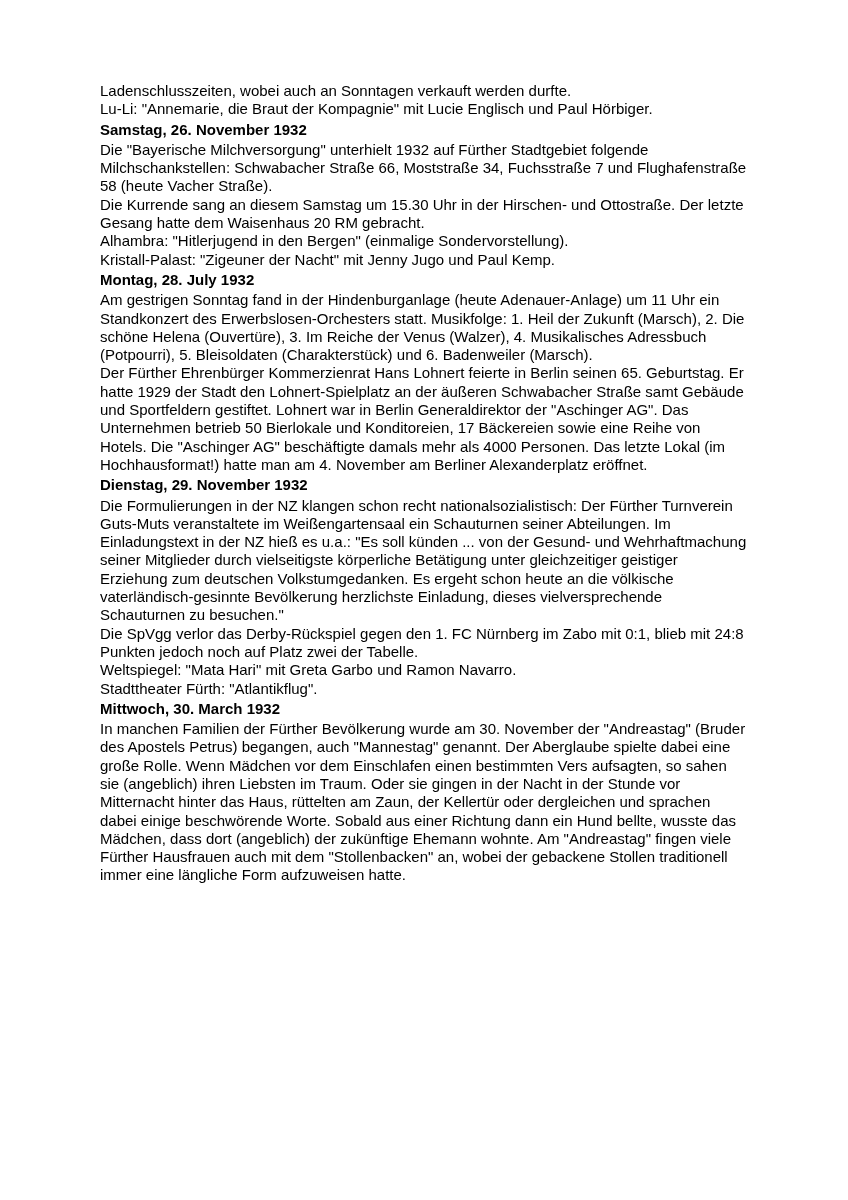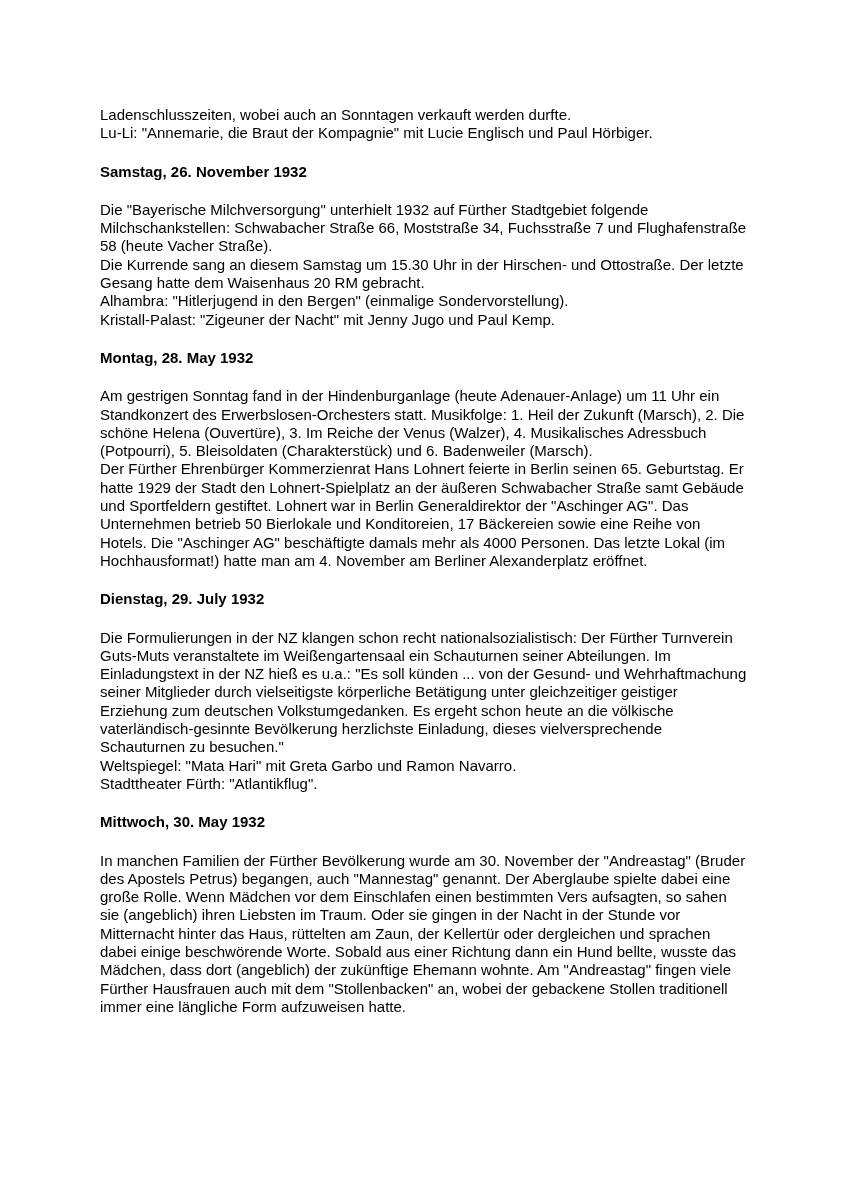"Ladenschlusszeiten, wobei auch an" .doc { padding: 106px 0 0 100px -> 82px 0 0 100px }
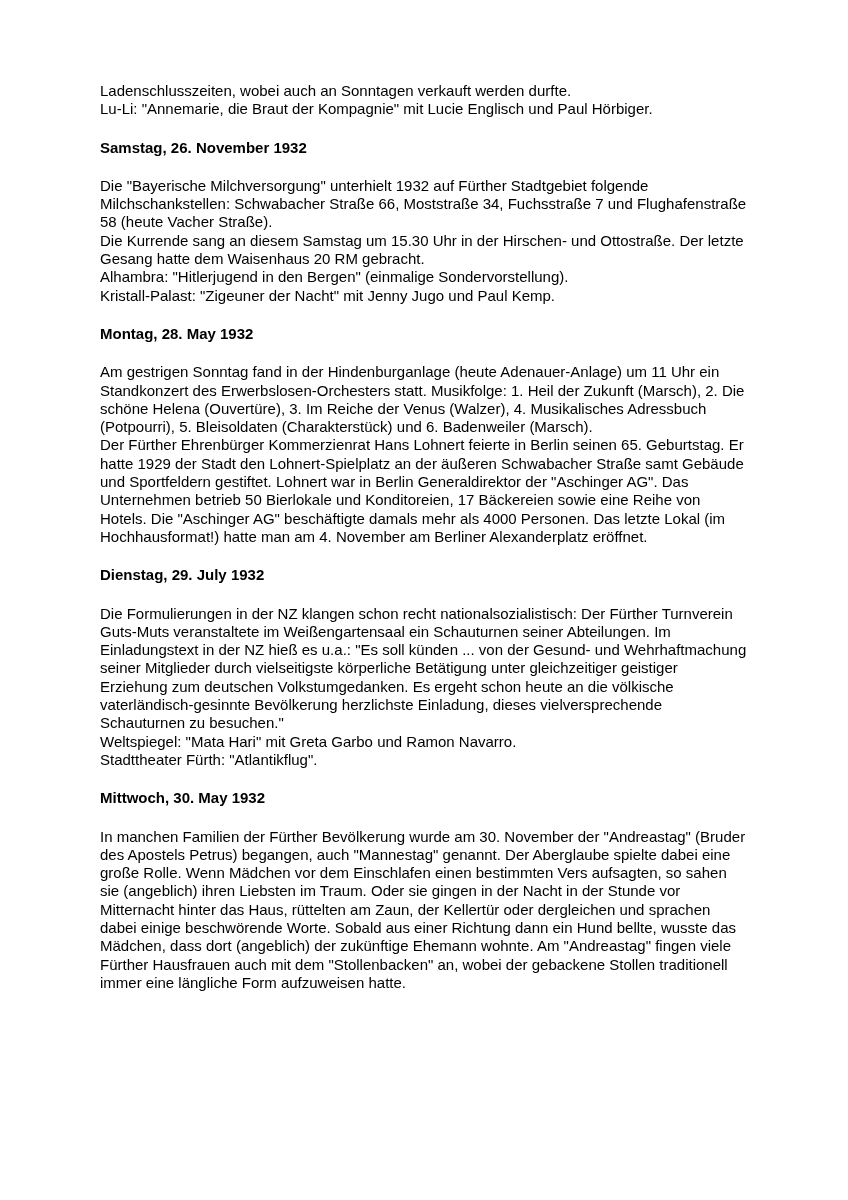"Samstag, 26. November 1932" .heading { margin: 20px 0 -> 2px 0 }
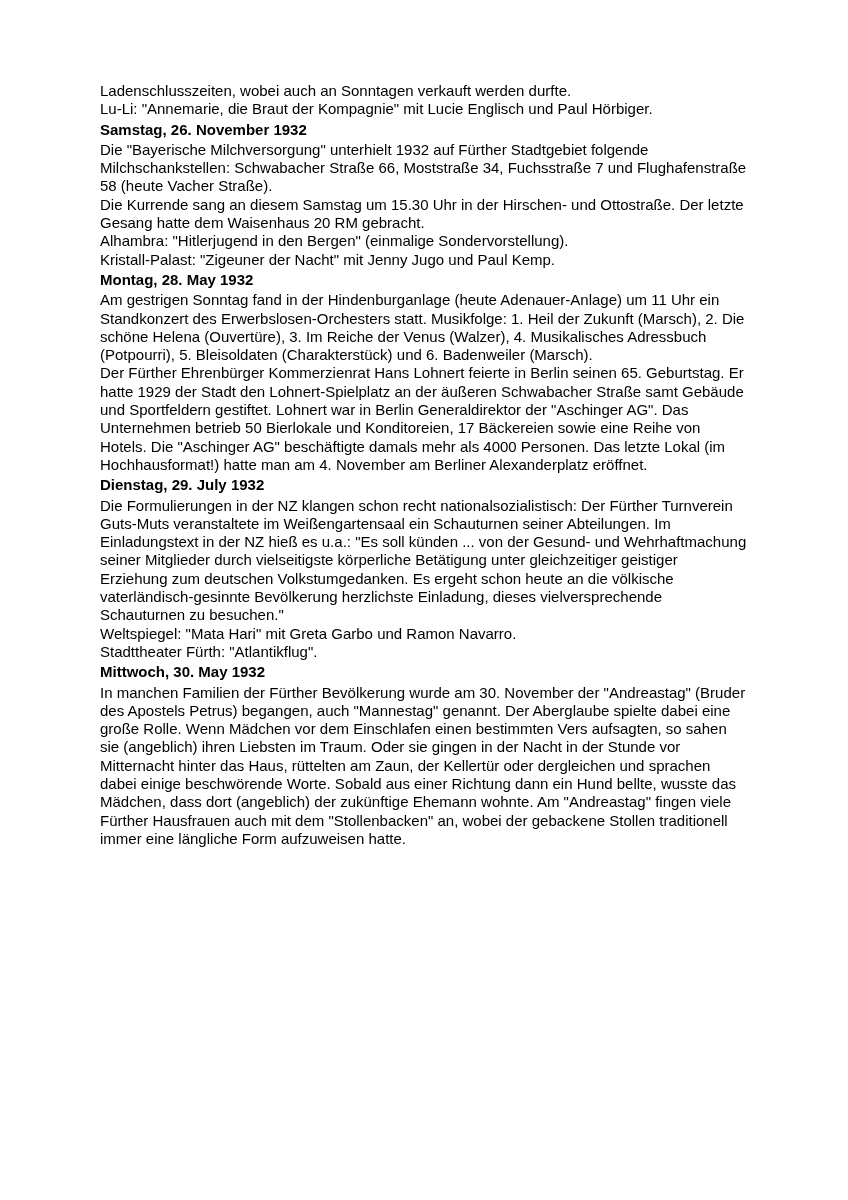"Montag, 28. May 1932" h2.heading { text: May -> July }
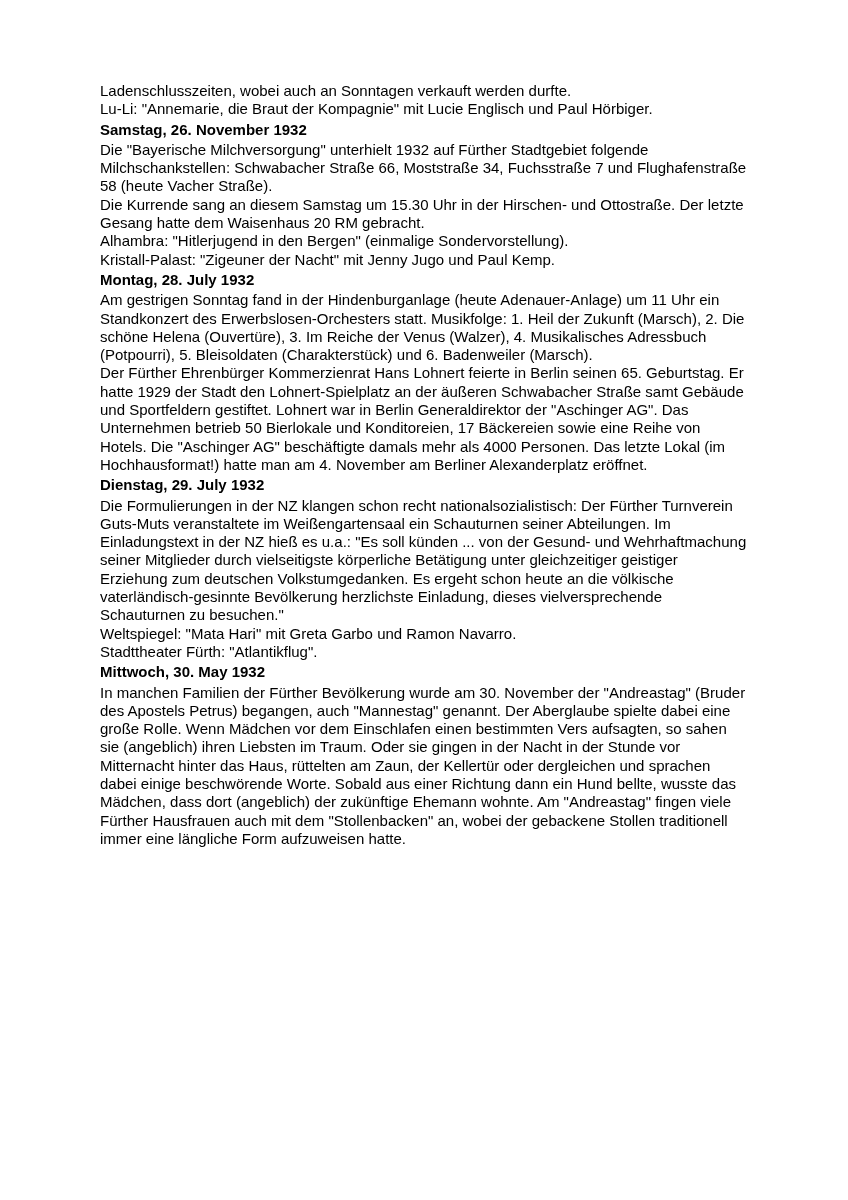"Dienstag, 29. July 1932" h2.heading { text: July -> November }
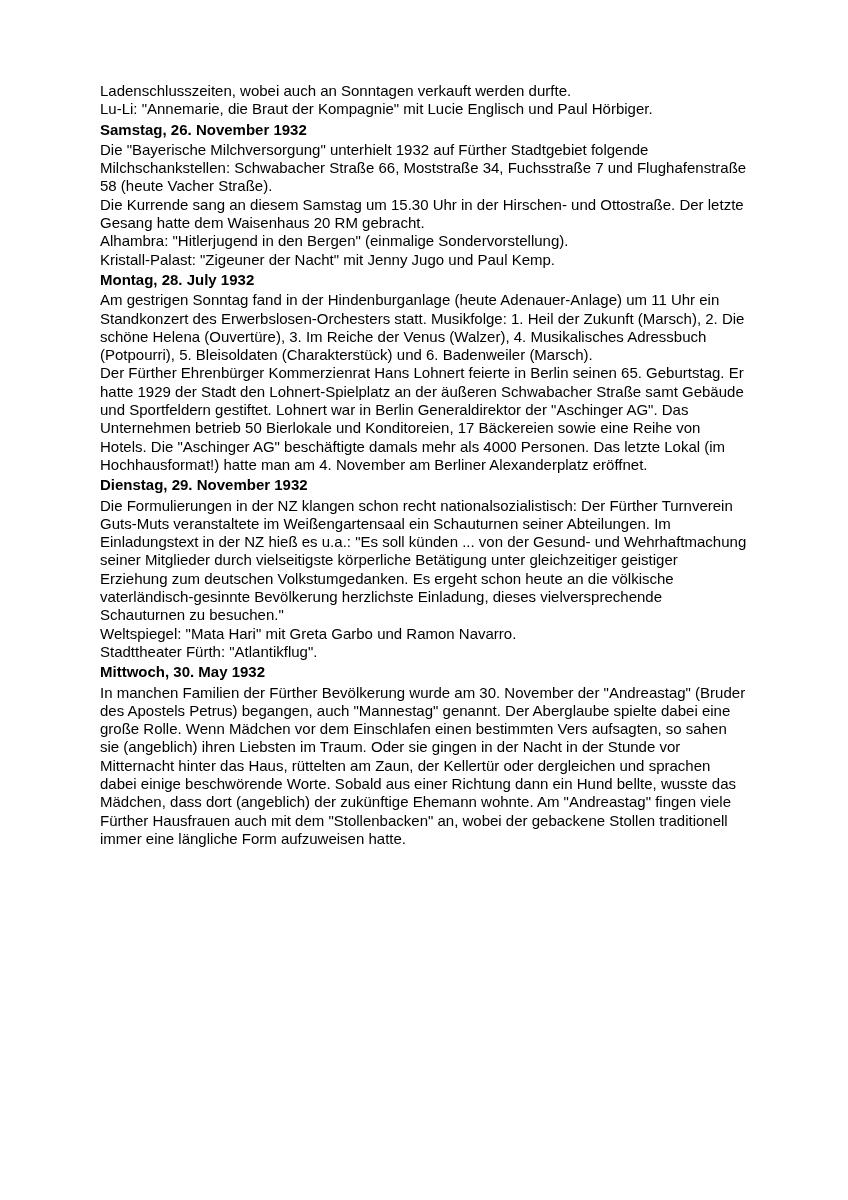"Die SpVgg verlor das Derby-Rückspiel" p.para { html: none -> <p>Die SpVgg verlor das Derby-Rückspiel gegen den 1. FC Nürnberg im Zabo mit 0:1, blieb mit 24:8 Punkten jedoch noch auf Platz zwei der Tabelle.</p> }
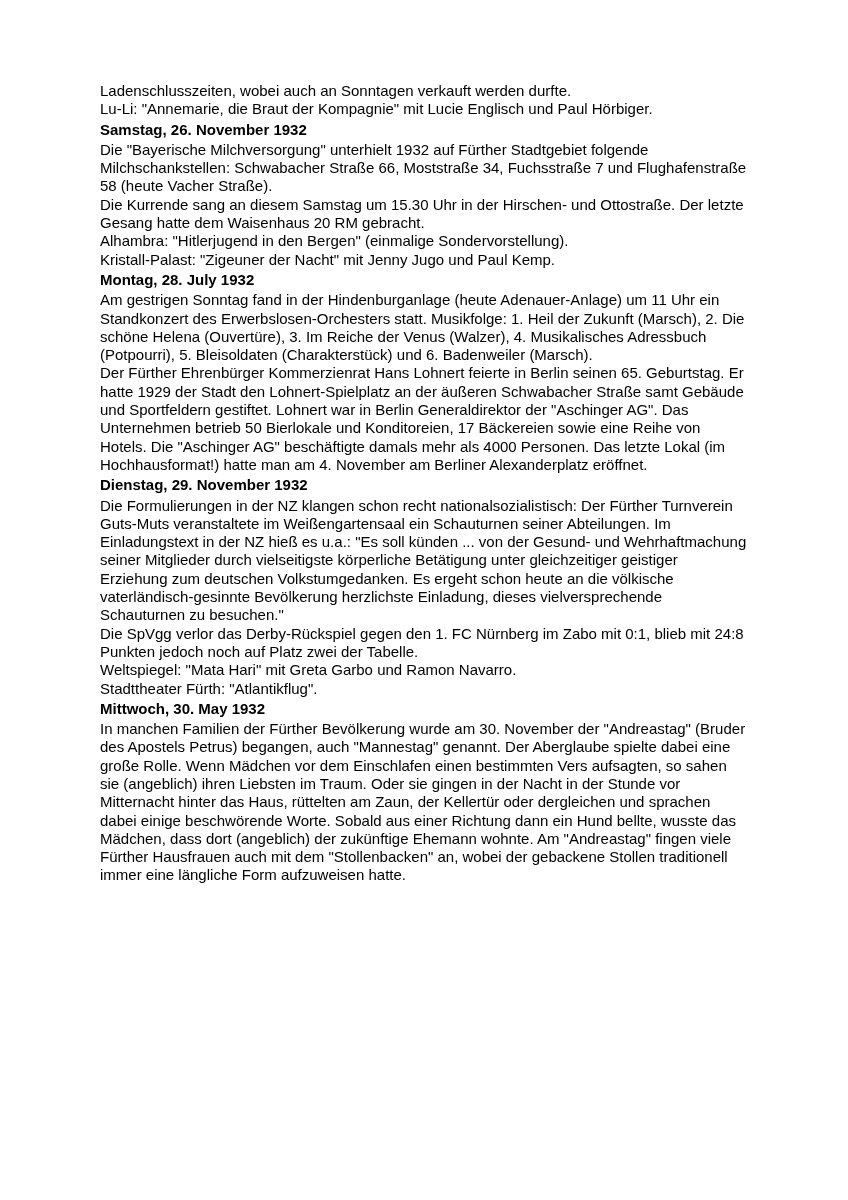"Mittwoch, 30. May 1932" h2.heading { text: May -> March }
